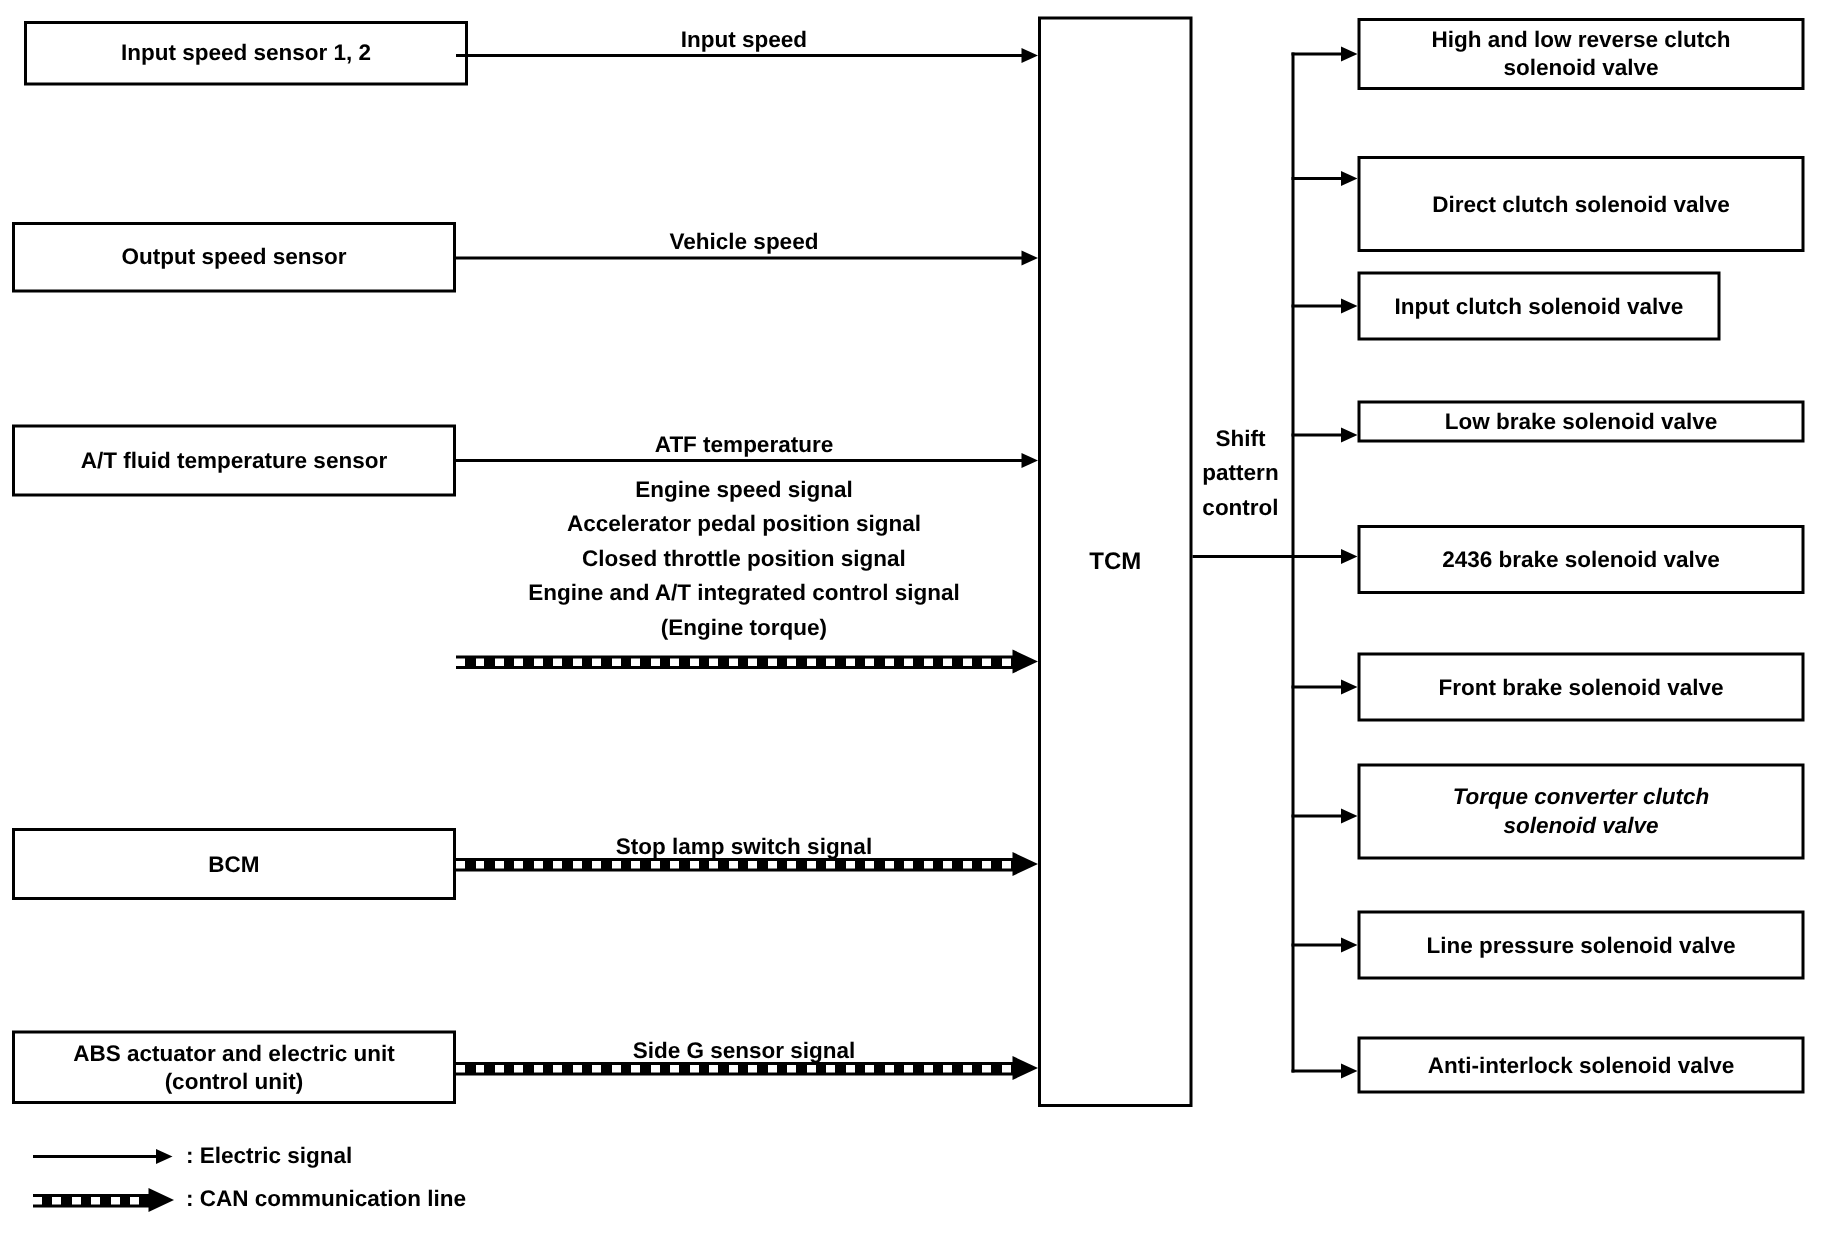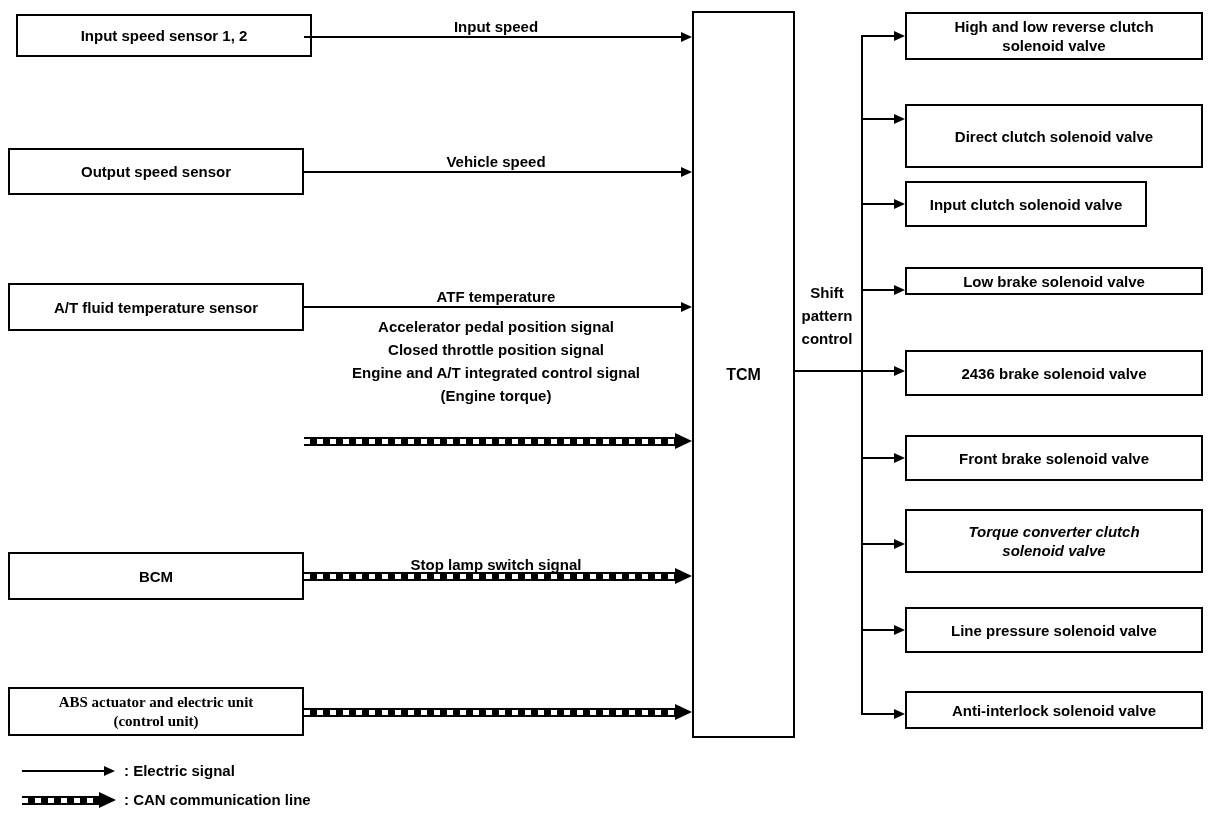"Engine speed signal" span.bl { html: none -> <span>Engine speed signal</span> }
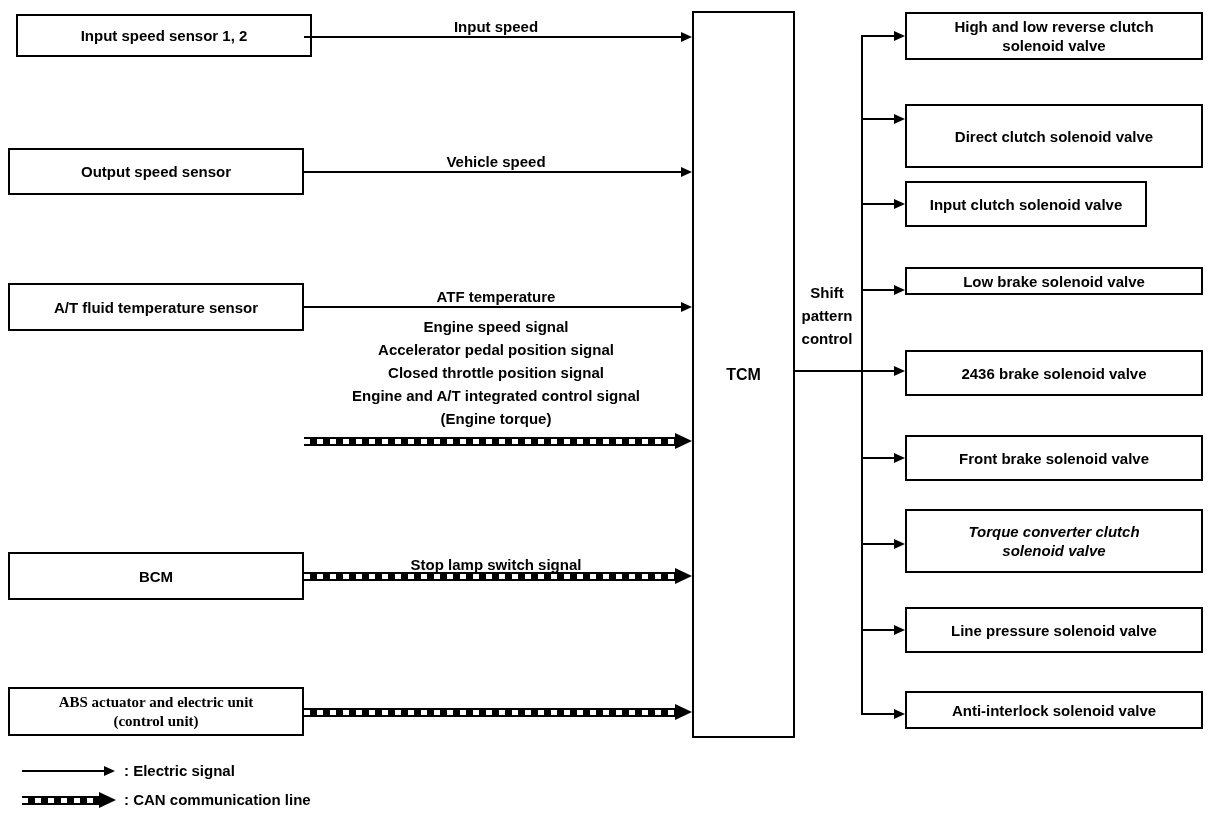"ABS actuator and electric unit" div.box { font-family: Liberation Serif, serif -> none }
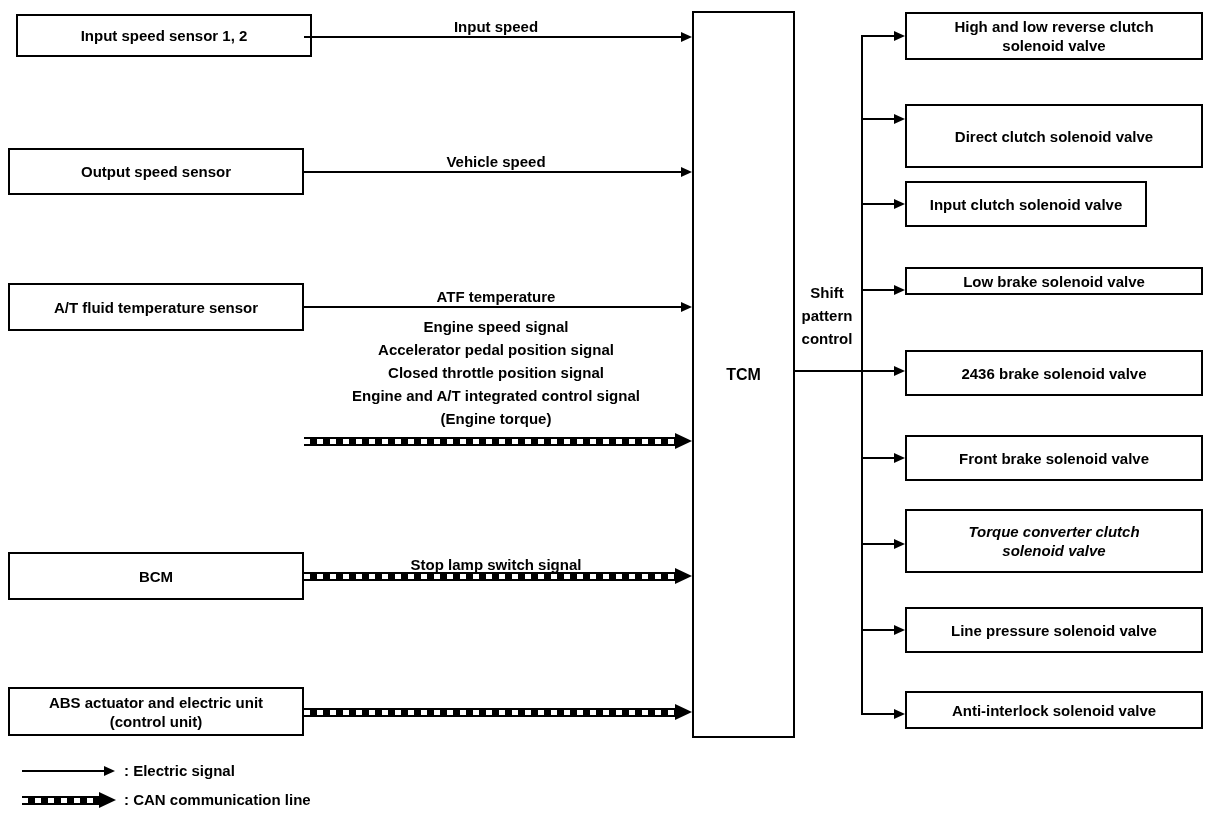"Side G sensor signal" div.sig { html: none -> <div><span>Side G sensor signal</span></div> }
